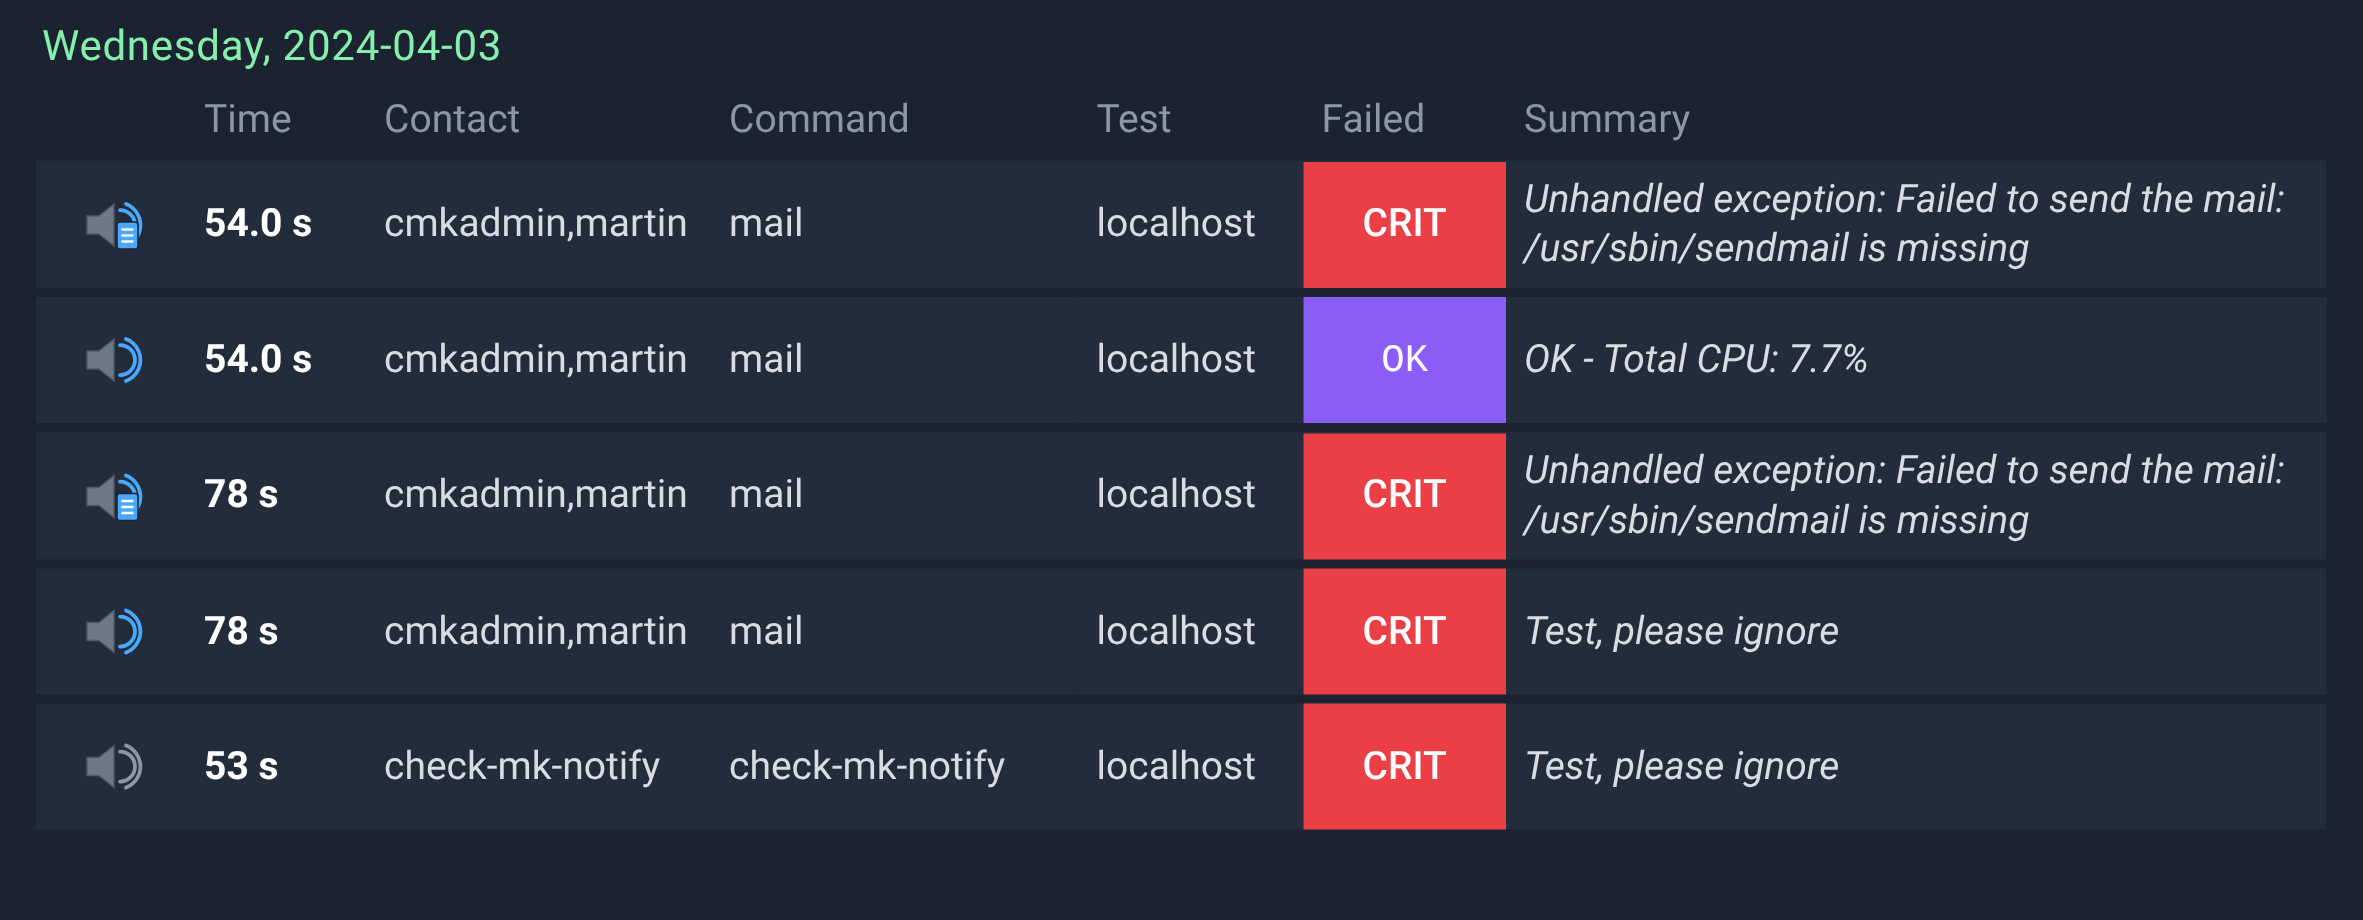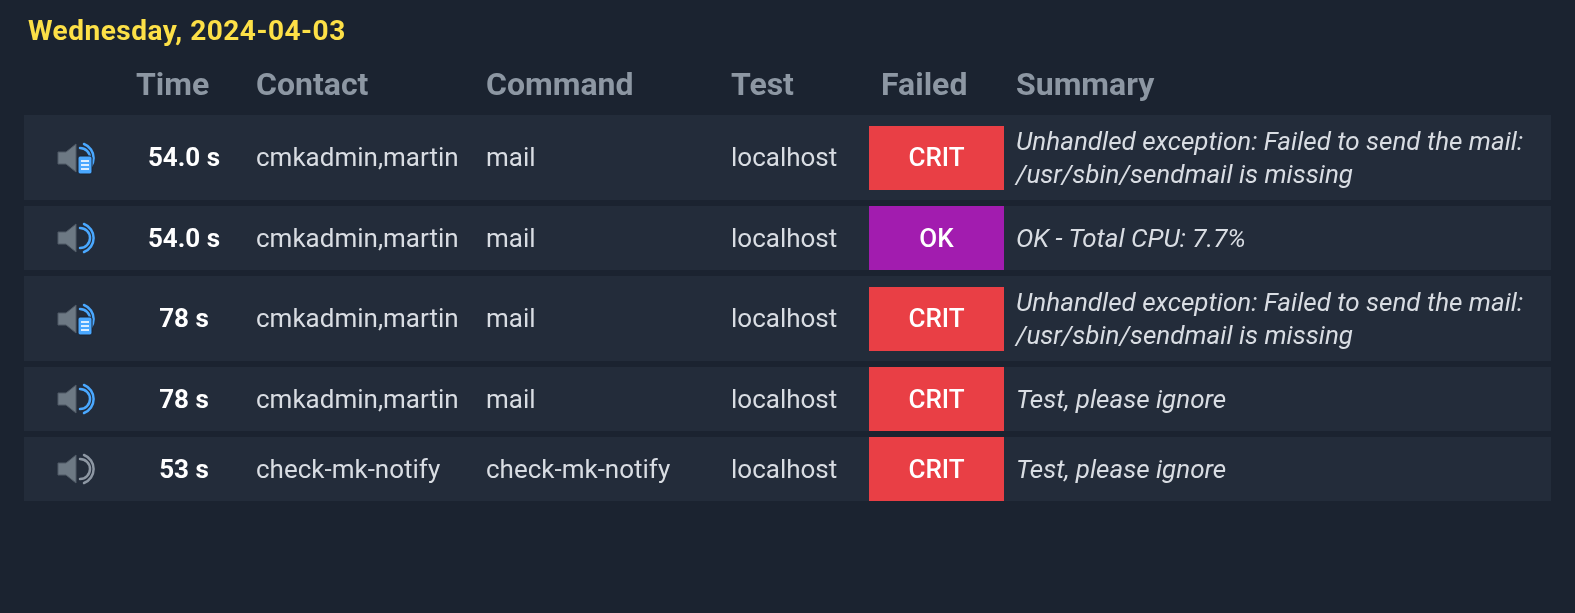"Wednesday, 2024-04-03" .date-header { color: #fde047 -> #86efac; font-weight: 700 -> 400 }
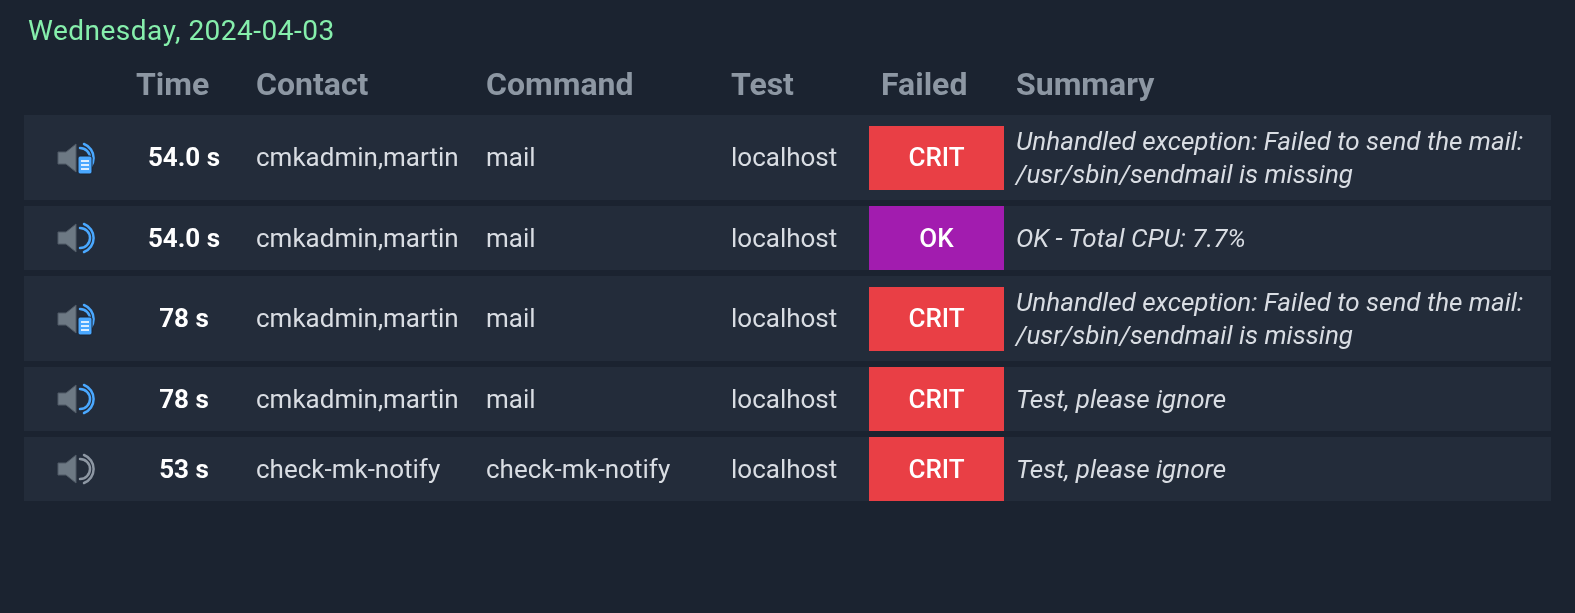"Time" thead th { font-size: 32px -> 26px; font-weight: 700 -> 400 }
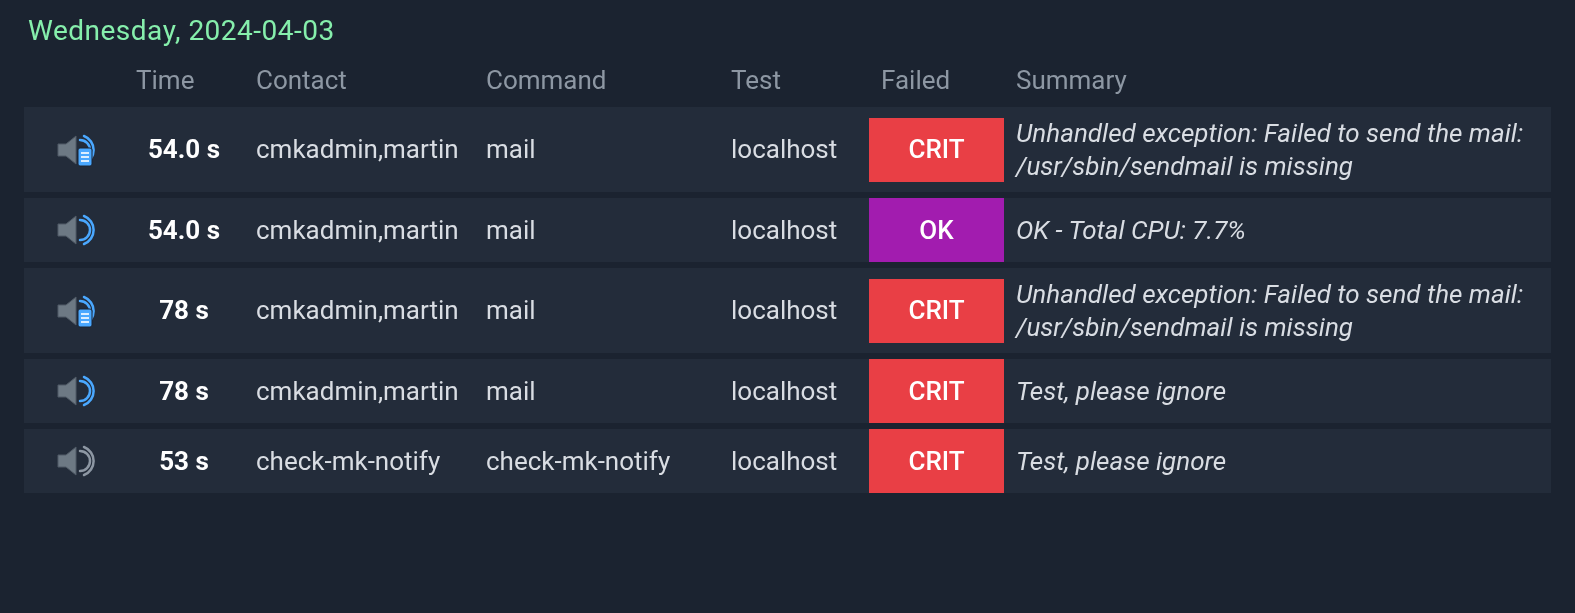"54.0 s" tbody td.time-col { text-align: center -> none }
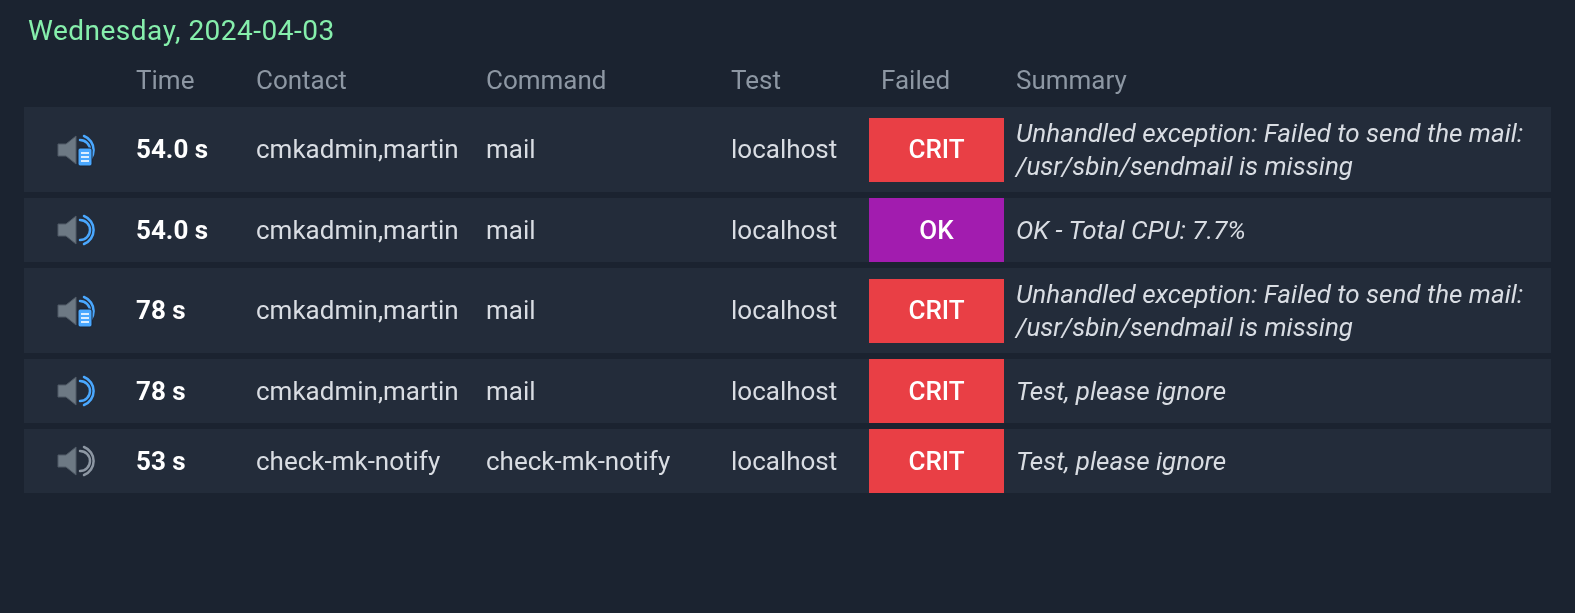"CRIT" .state-box { height: 64px -> 84px }
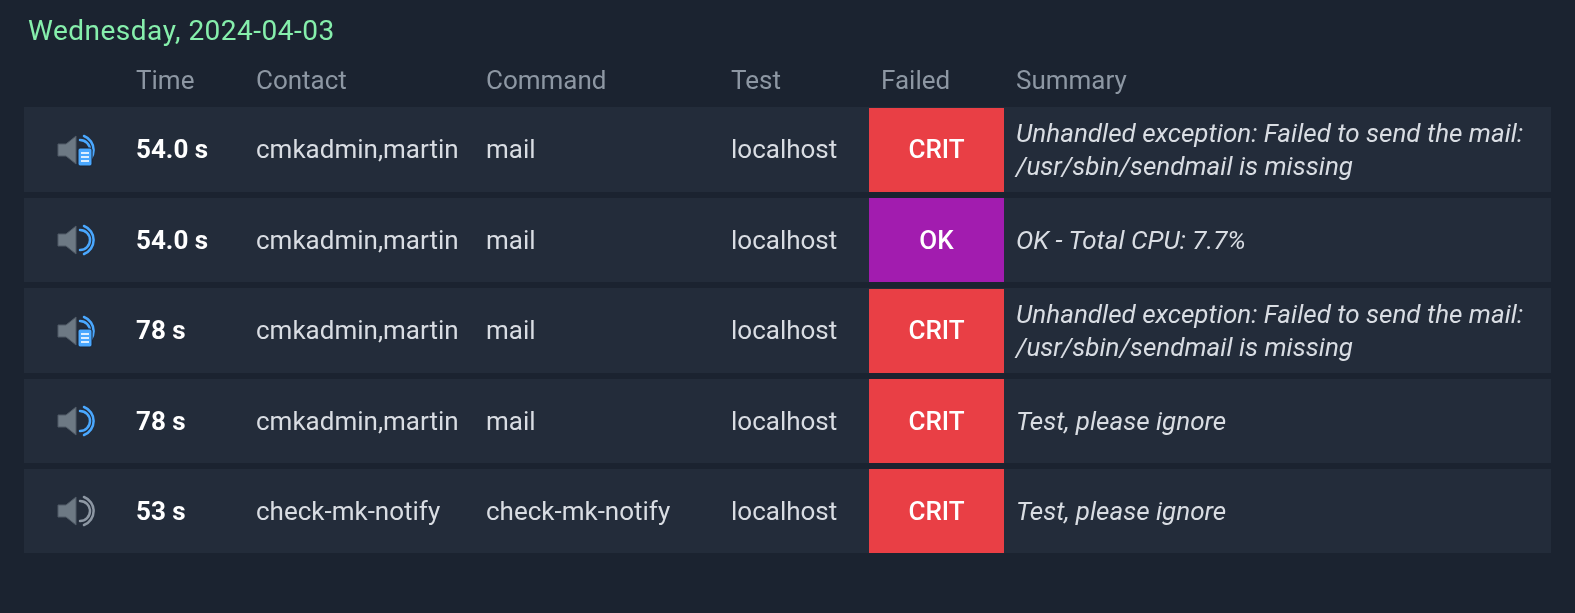"OK" .state-OK { background: #a21caf -> #8b5cf6; font-family: none -> Liberation Mono, monospace }
